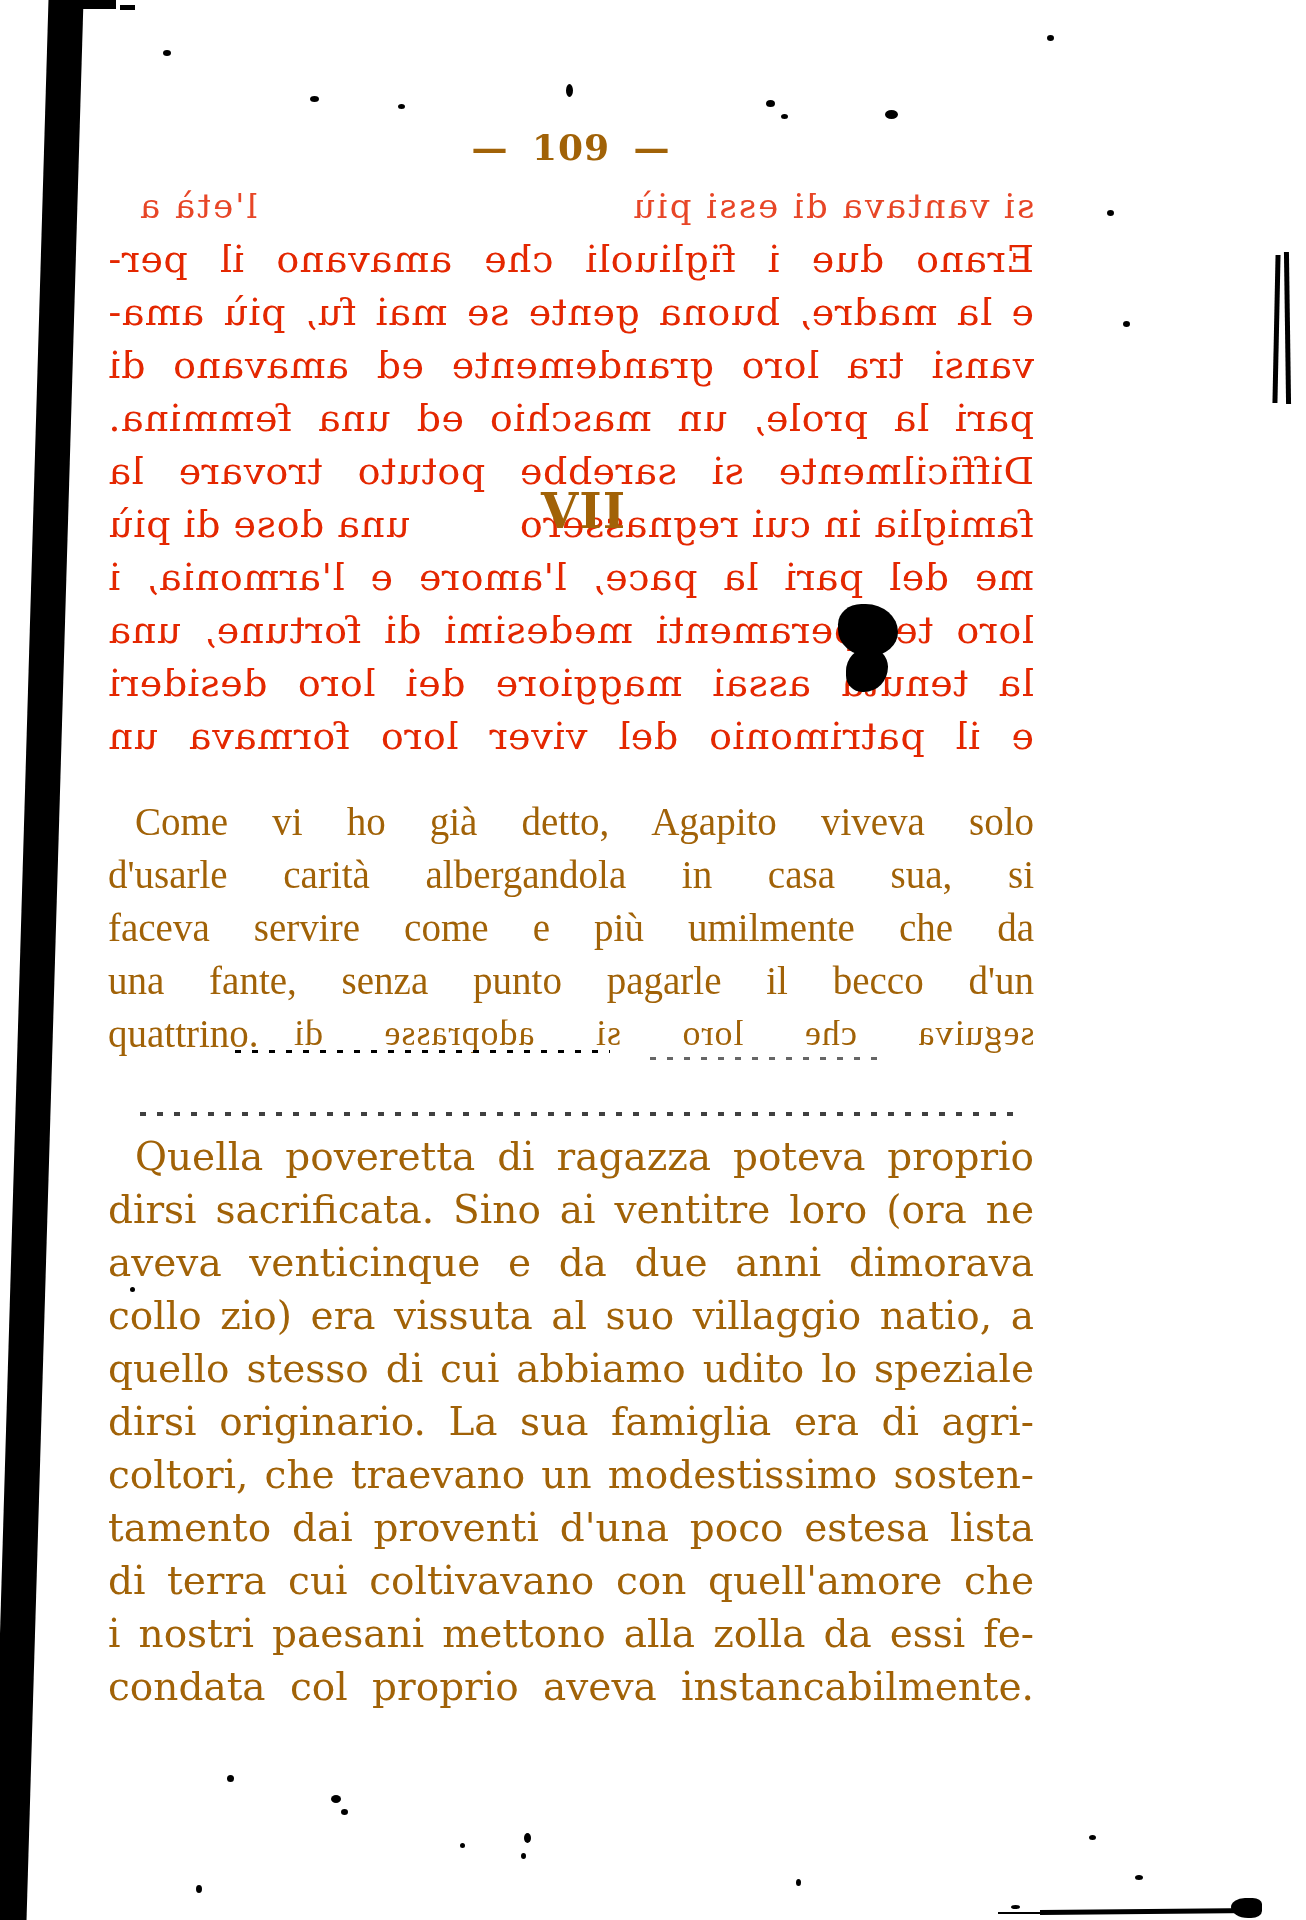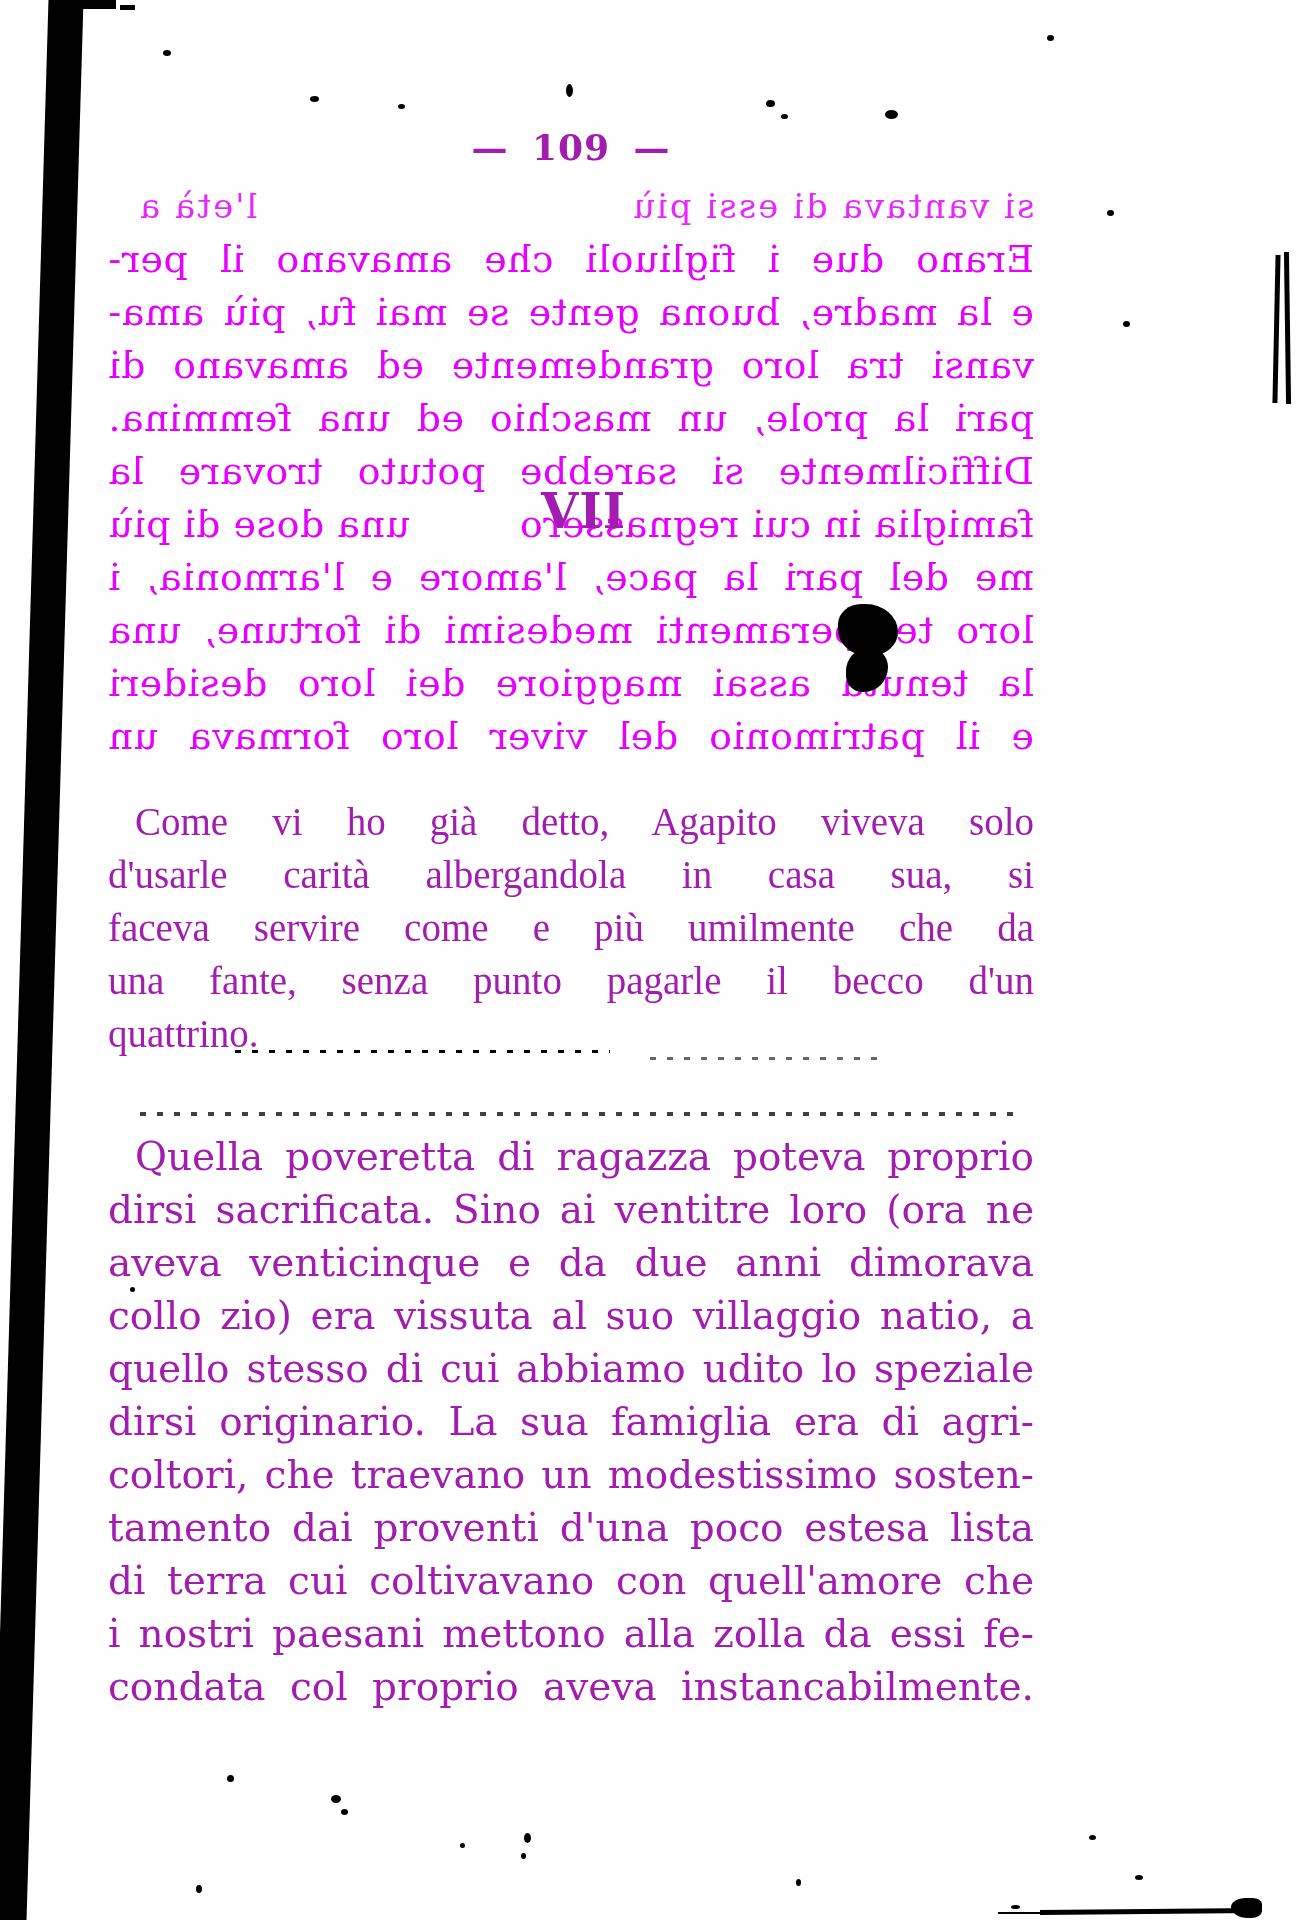"— 109 —" .page { color: #a21caf -> #a16207 }
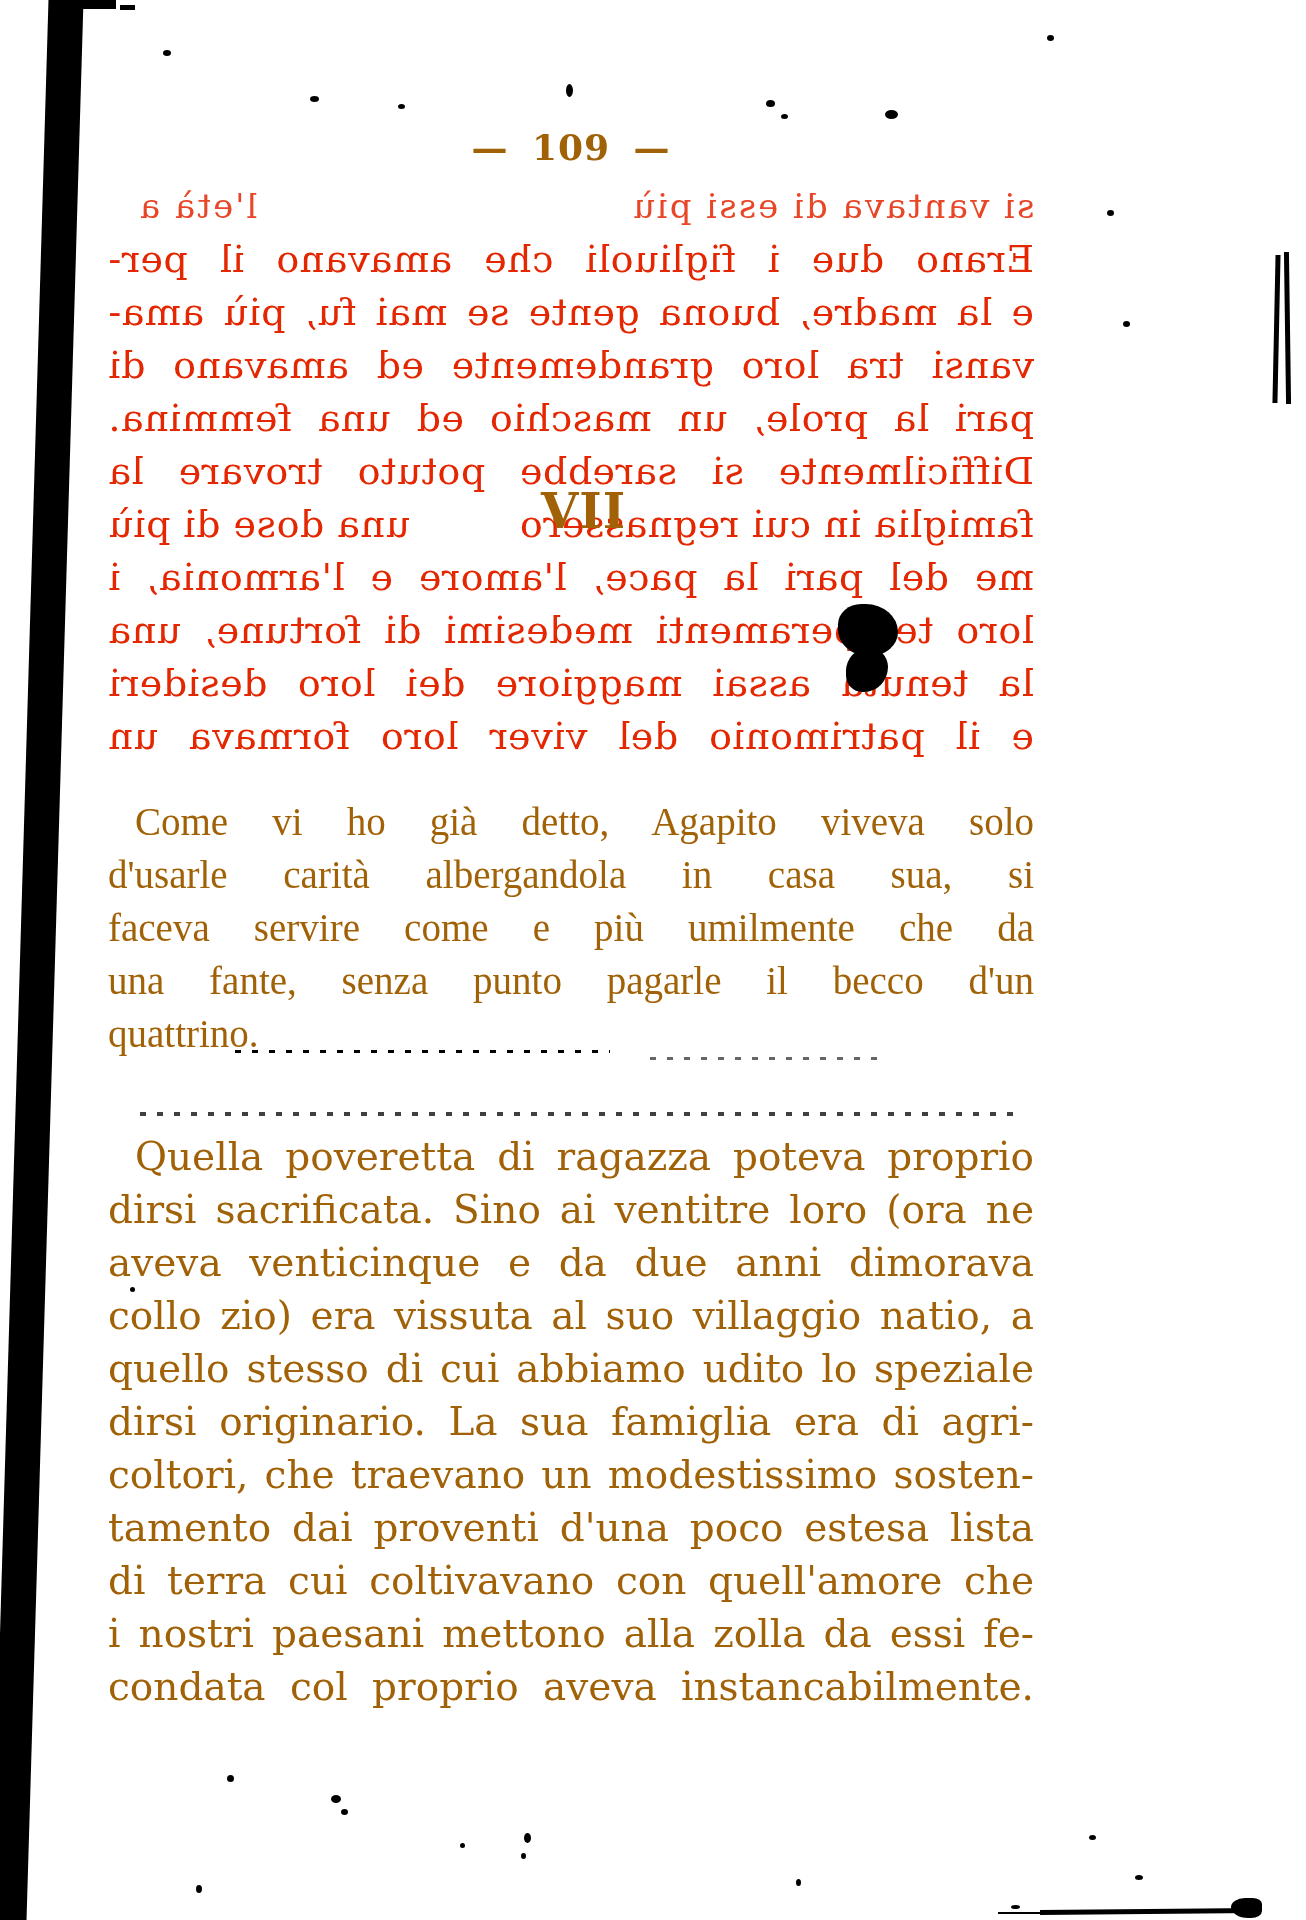"quattrino." .mixline { align-items: flex-end -> flex-start }
